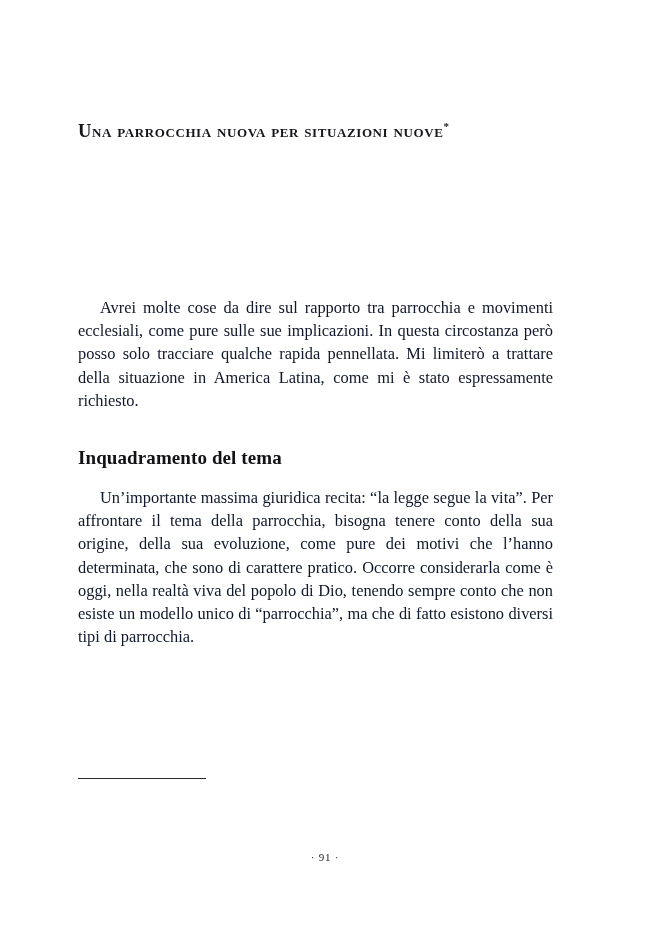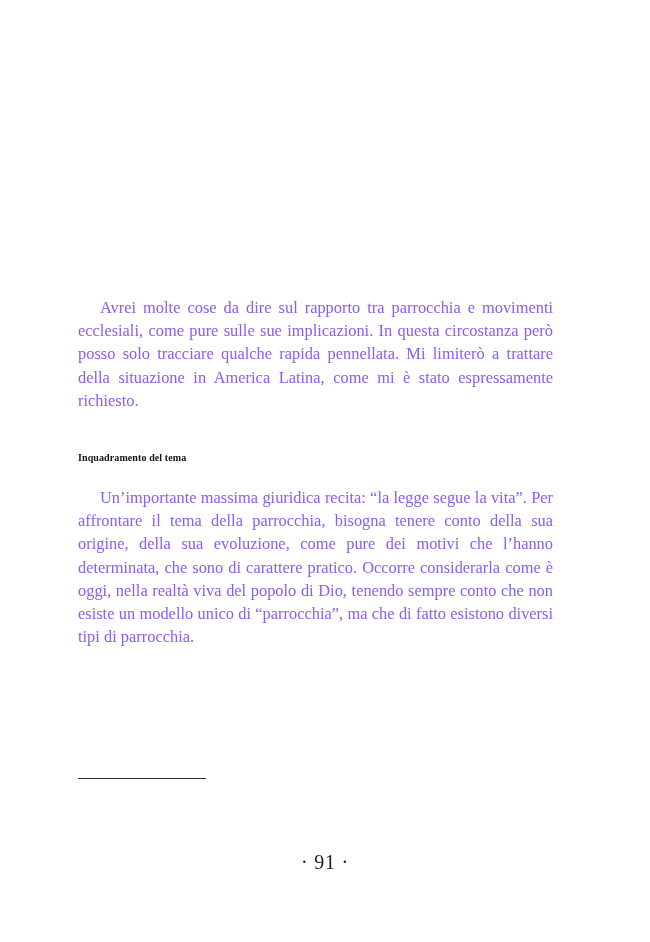"Una parrocchia nuova per situazioni" h1.chapter-title { html: none -> <h1><span>Una parrocchia nuova per situazioni nuove</span><span>*</span></h1> }
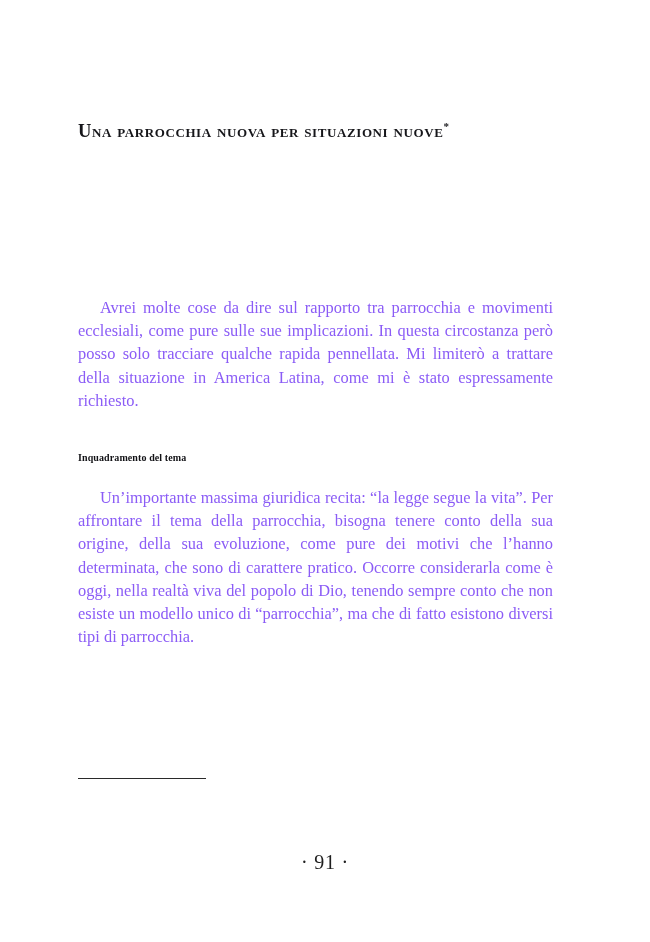"Avrei molte cose da dire" p.body { color: #8b5cf6 -> #0f172a }
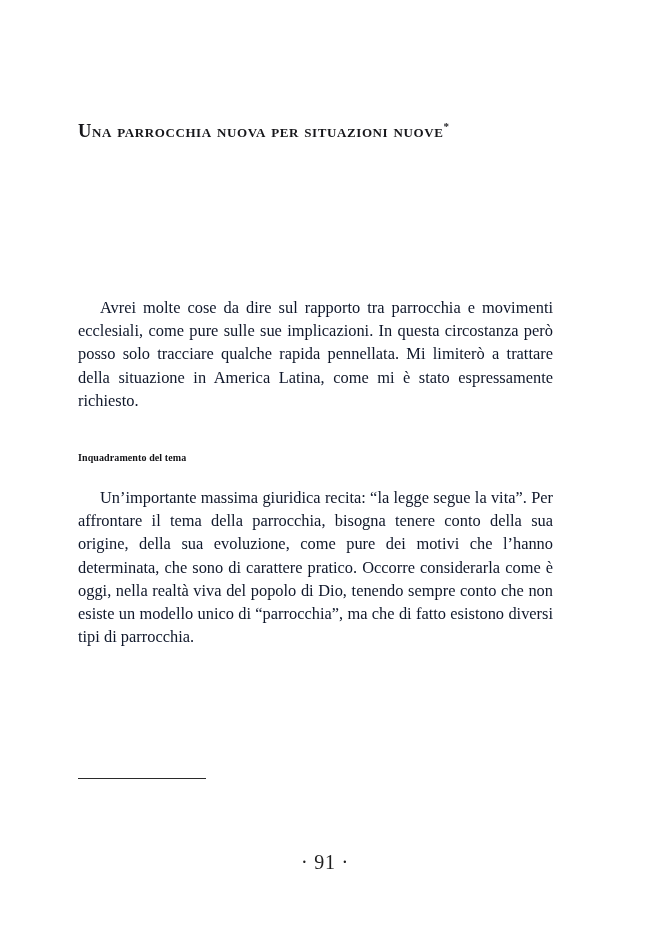"Inquadramento del tema" h2.section-heading { font-size: 10px -> 19px }
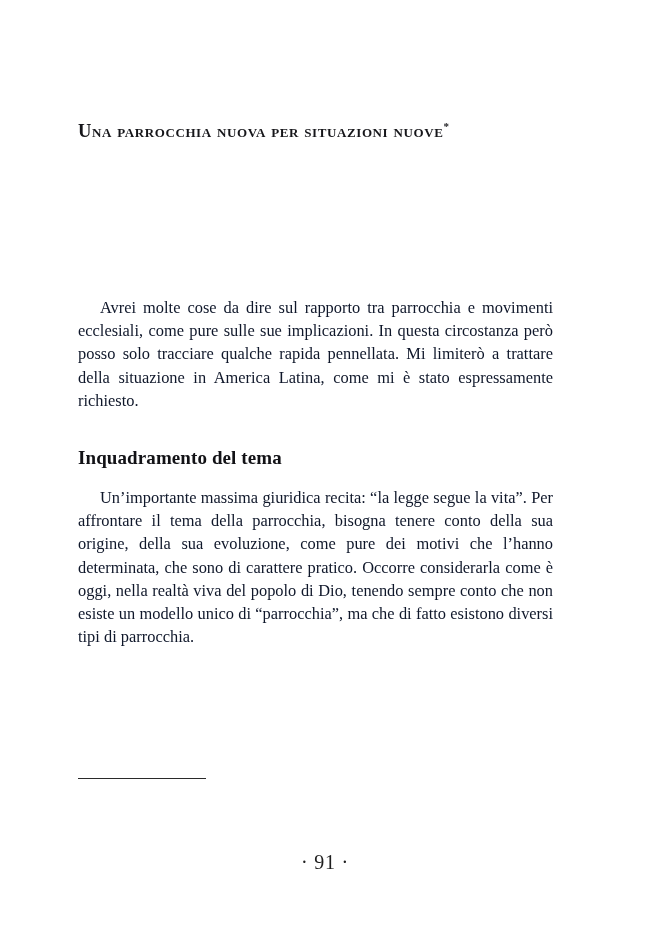"· 91 ·" .folio { font-size: 20px -> 11px }
